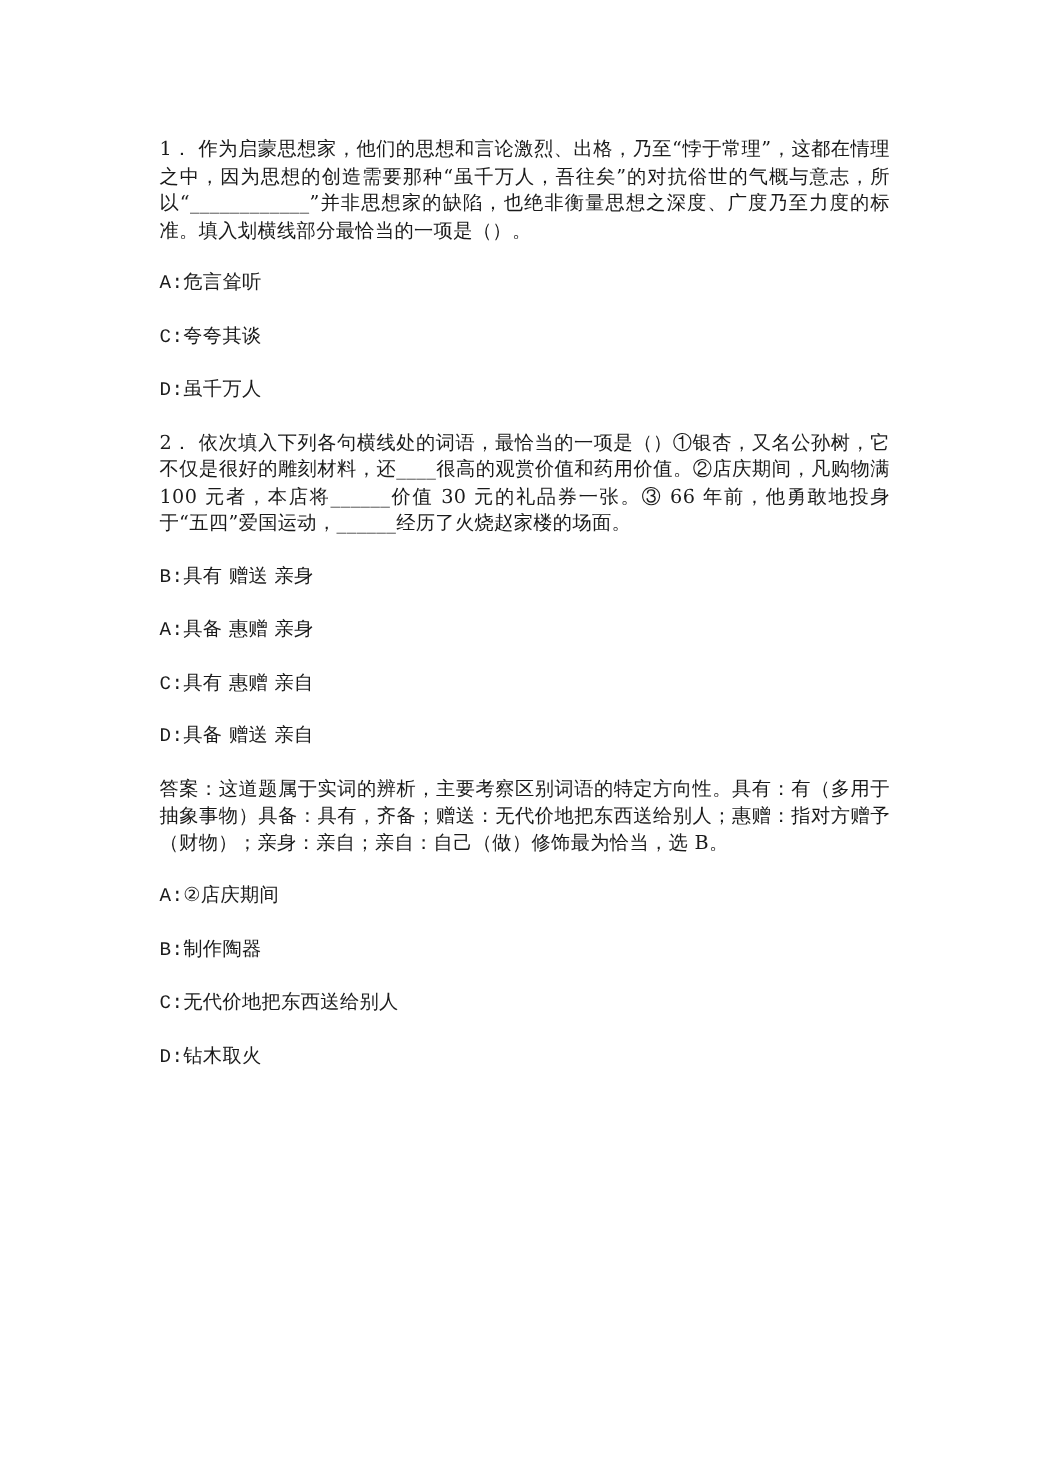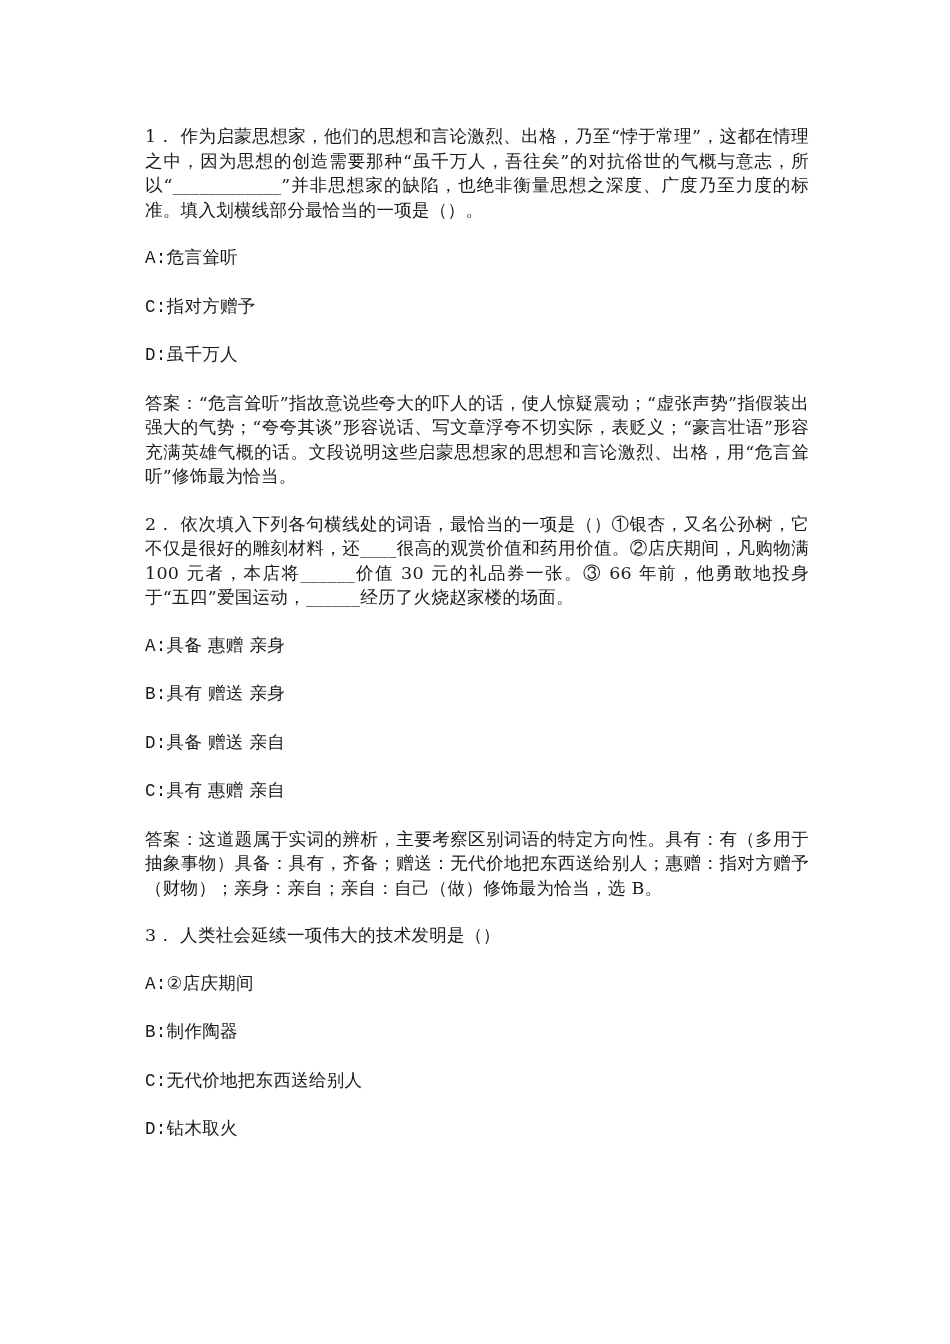"指对方赠予" span.opt-text { text: 指对方赠予 -> 夸夸其谈 }
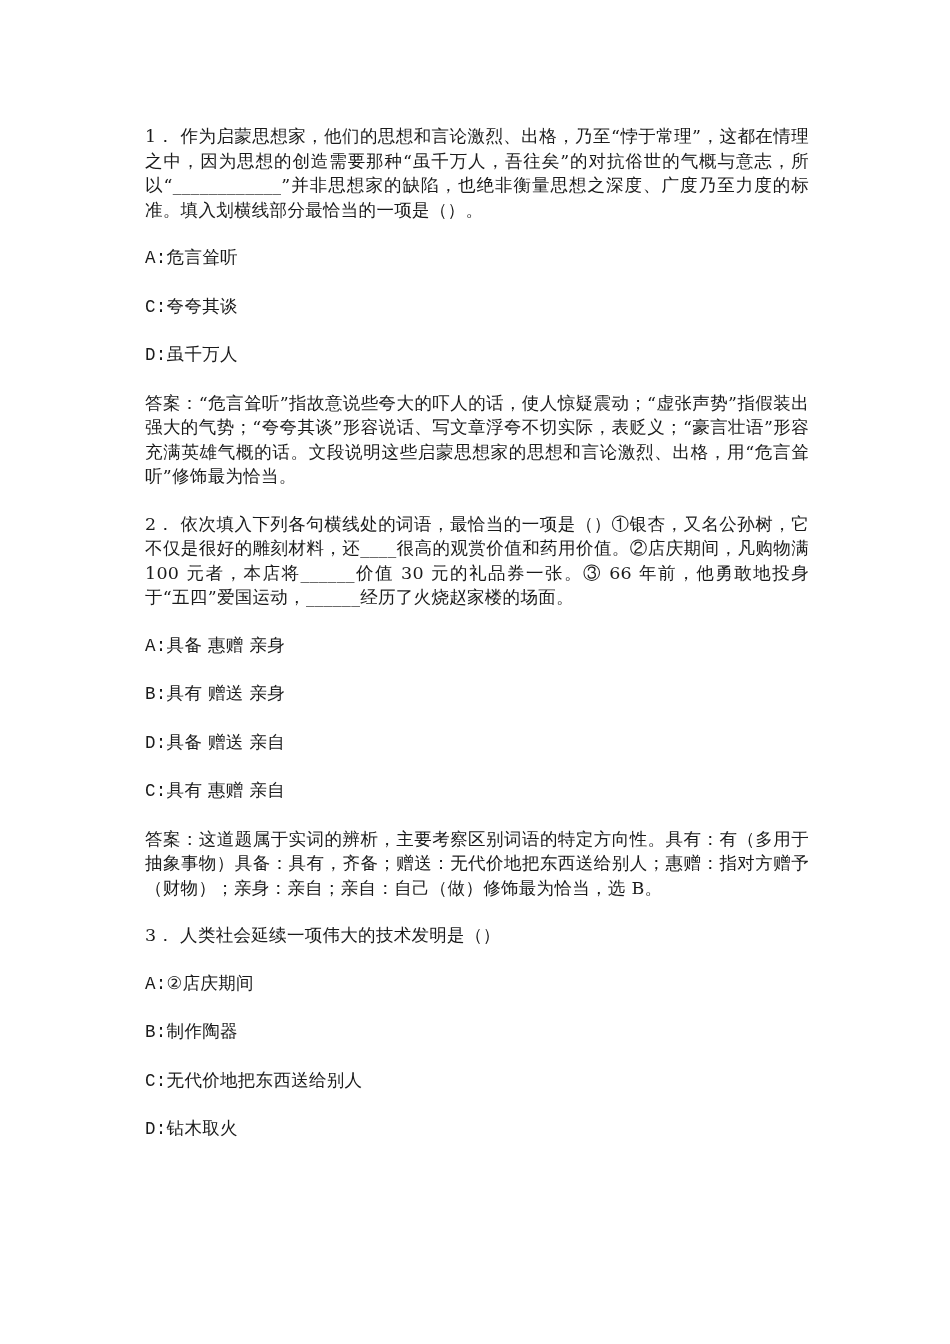"答案：“危言耸听”指故意说些夸大的吓人的话，使人惊疑震动；“虚张声势”指假装出强" p.para { html: <p>答案：“危言耸听”指故意说些夸大的吓人的话，使人惊疑震动；“虚张声势”指假装出强大的气势；“夸夸其谈”形容说话、写文章浮夸不切实际，表贬义；“豪言壮语”形容充满英雄气概的话。文段说明这些启蒙思想家的思想和言论激烈、出格，用“危言耸听”修饰最为恰当。</p> -> none }
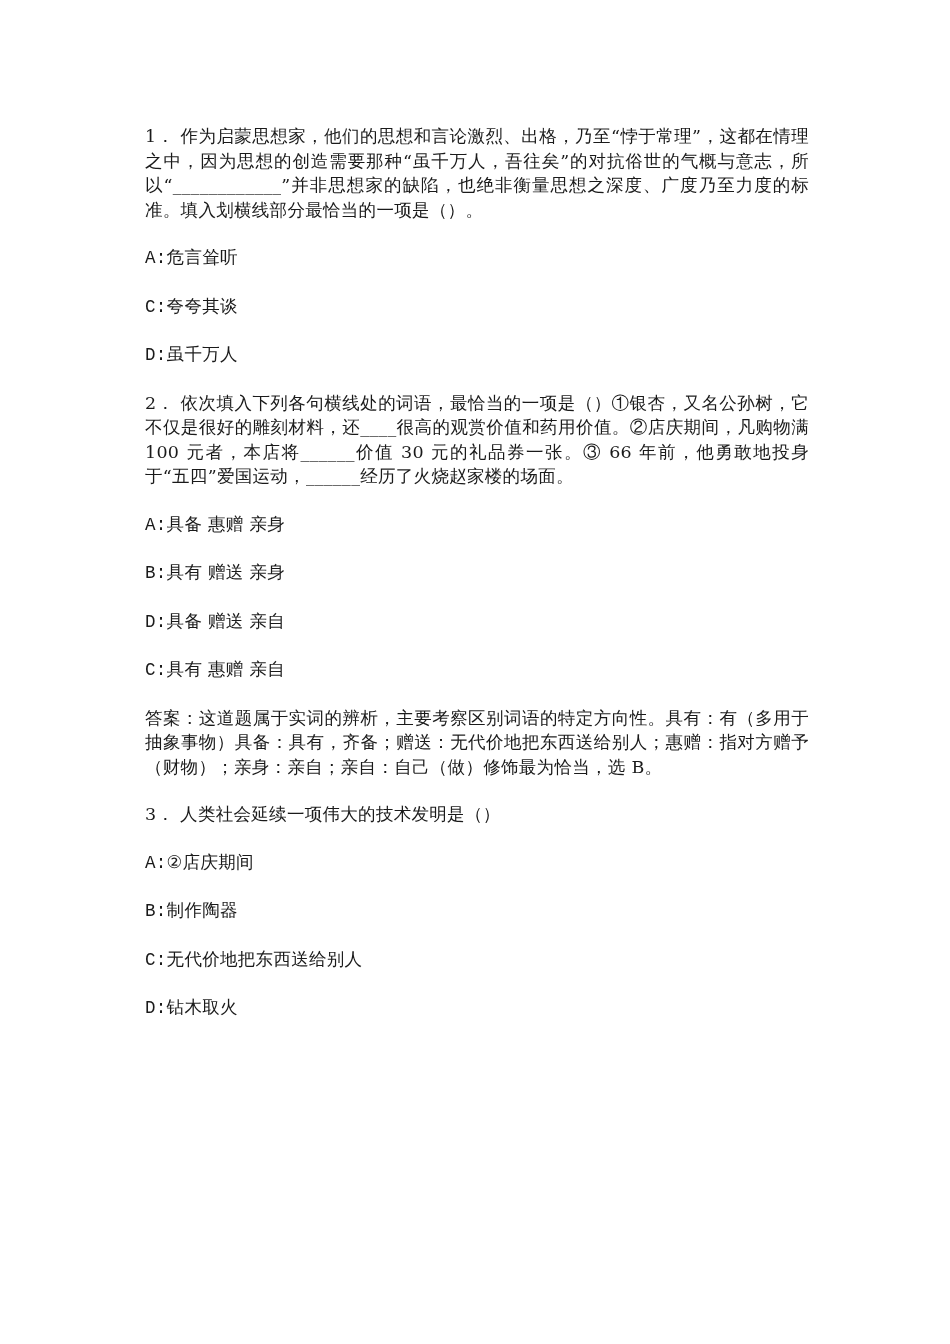"A:具备 惠赠 亲身" p.para { order: before "B:具有 赠送 亲身" -> after "B:具有 赠送 亲身" }
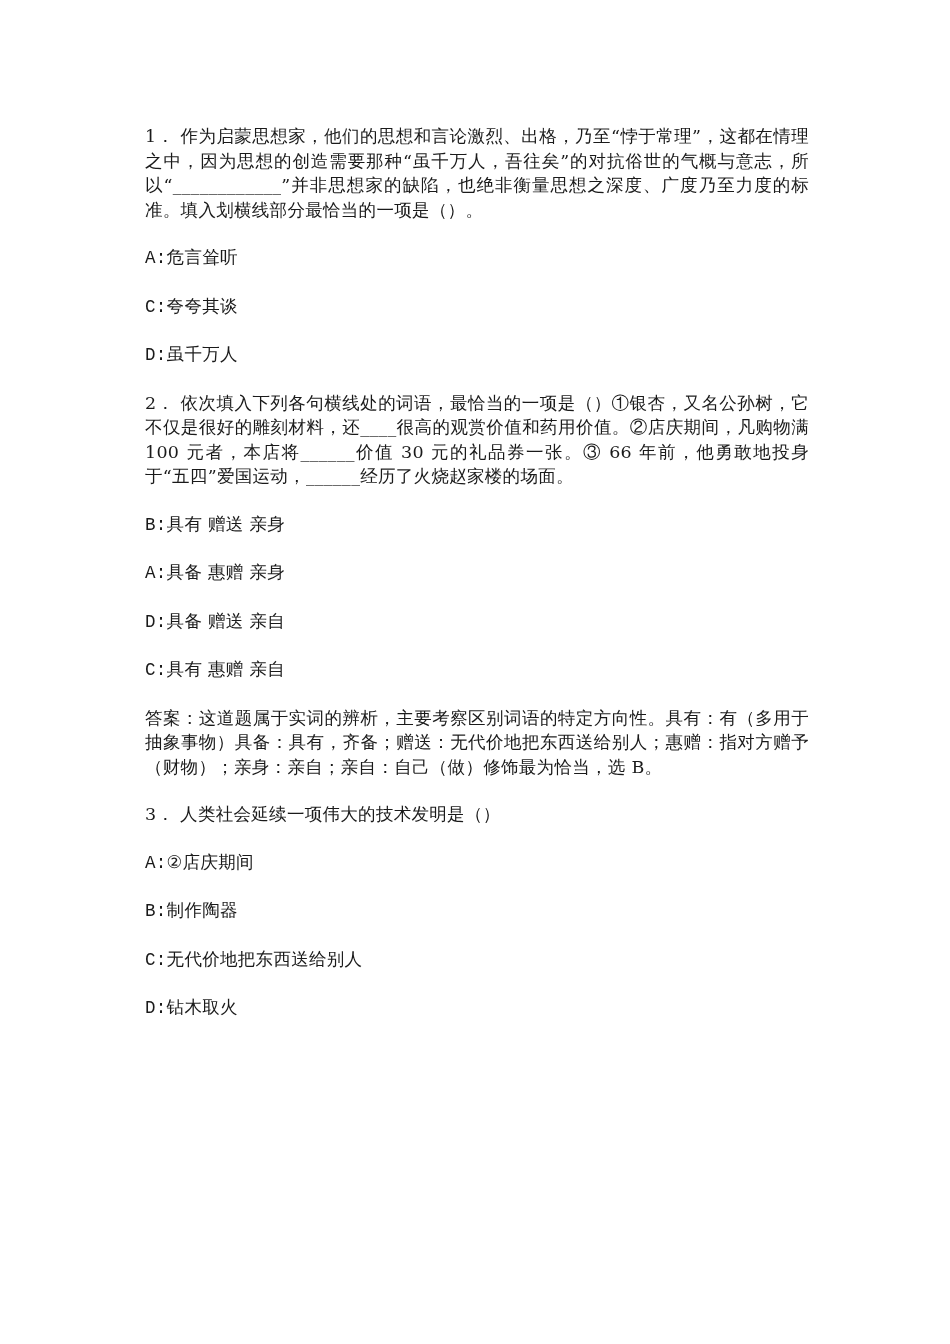"D:具备 赠送 亲自" p.para { order: before "C:具有 惠赠 亲自" -> after "C:具有 惠赠 亲自" }
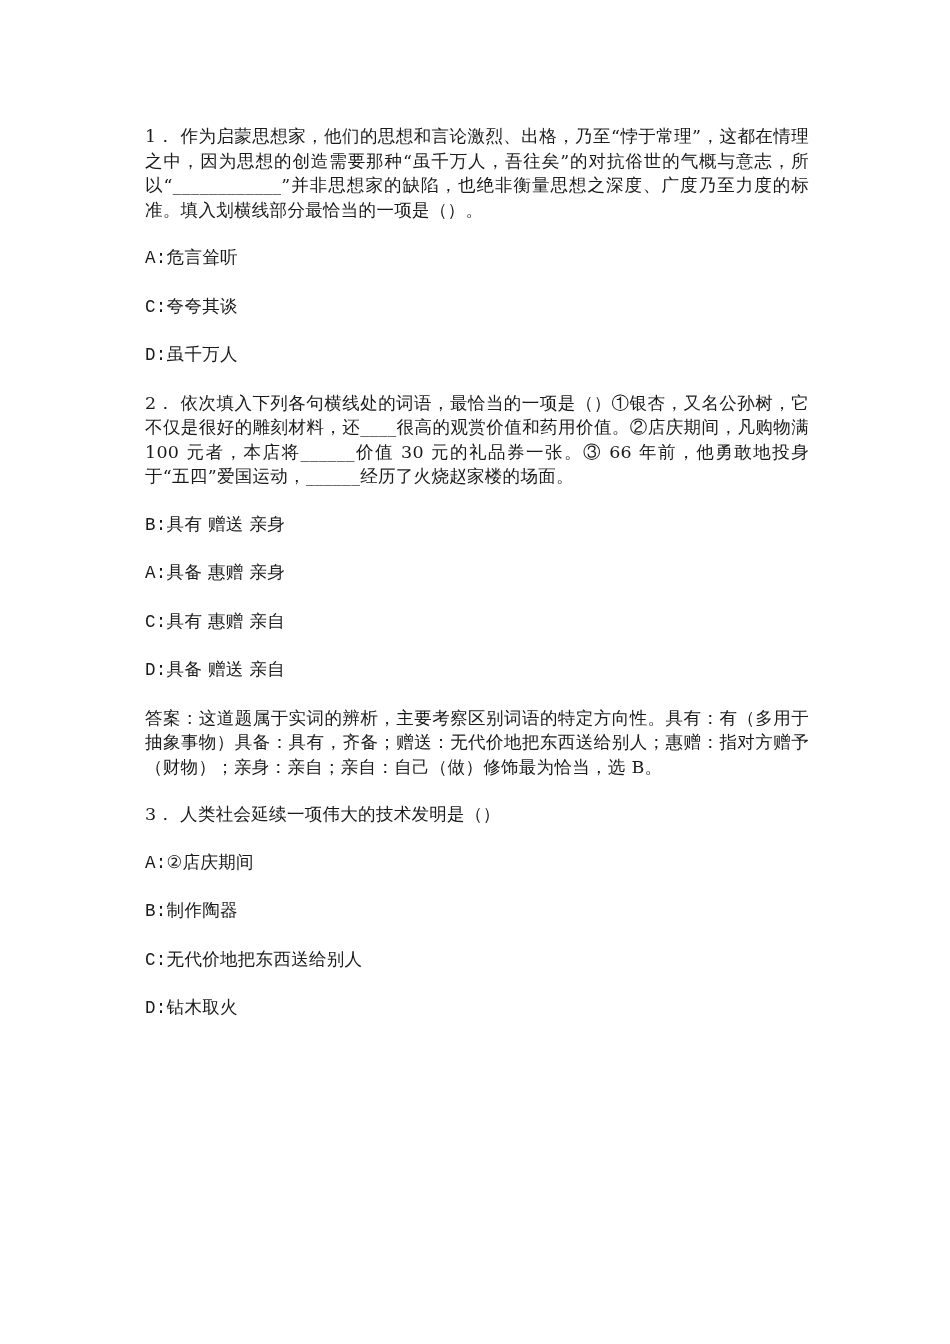"3． 人类社会延续一项伟大的技术发明是（）" p.para { html: <p>3． 人类社会延续一项伟大的技术发明是（）</p> -> none }
